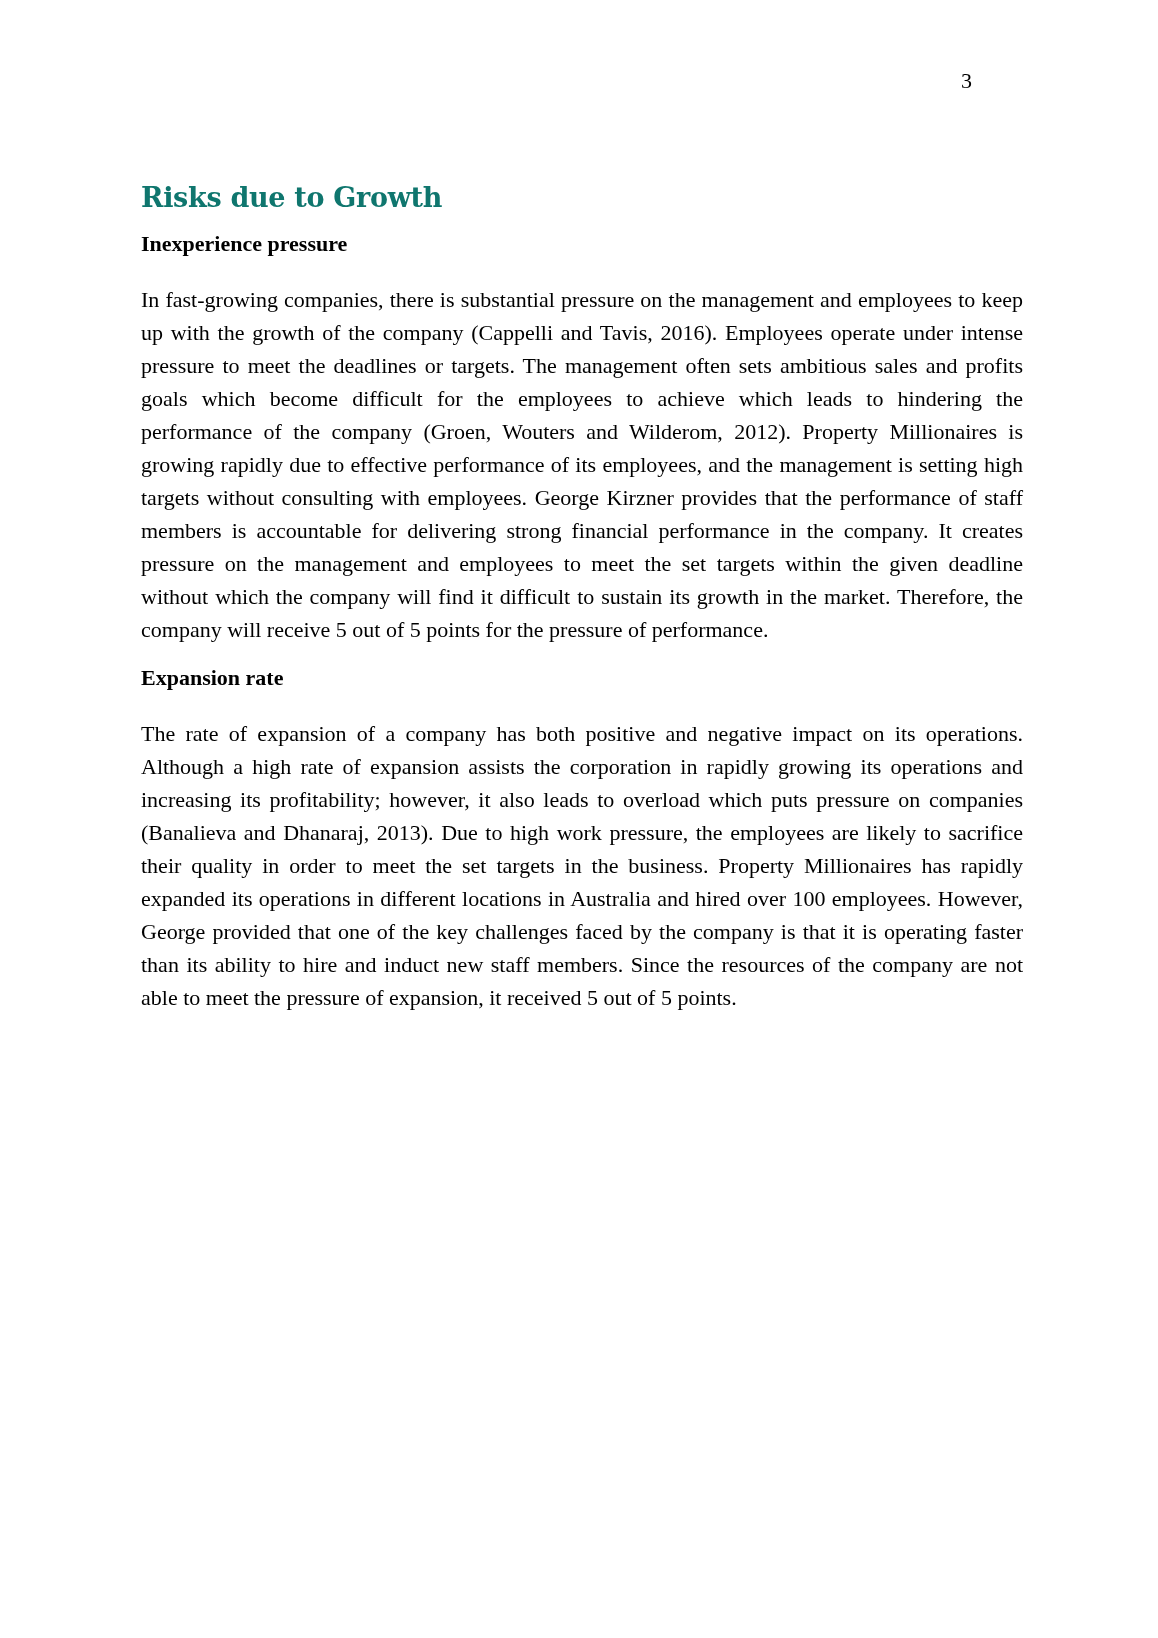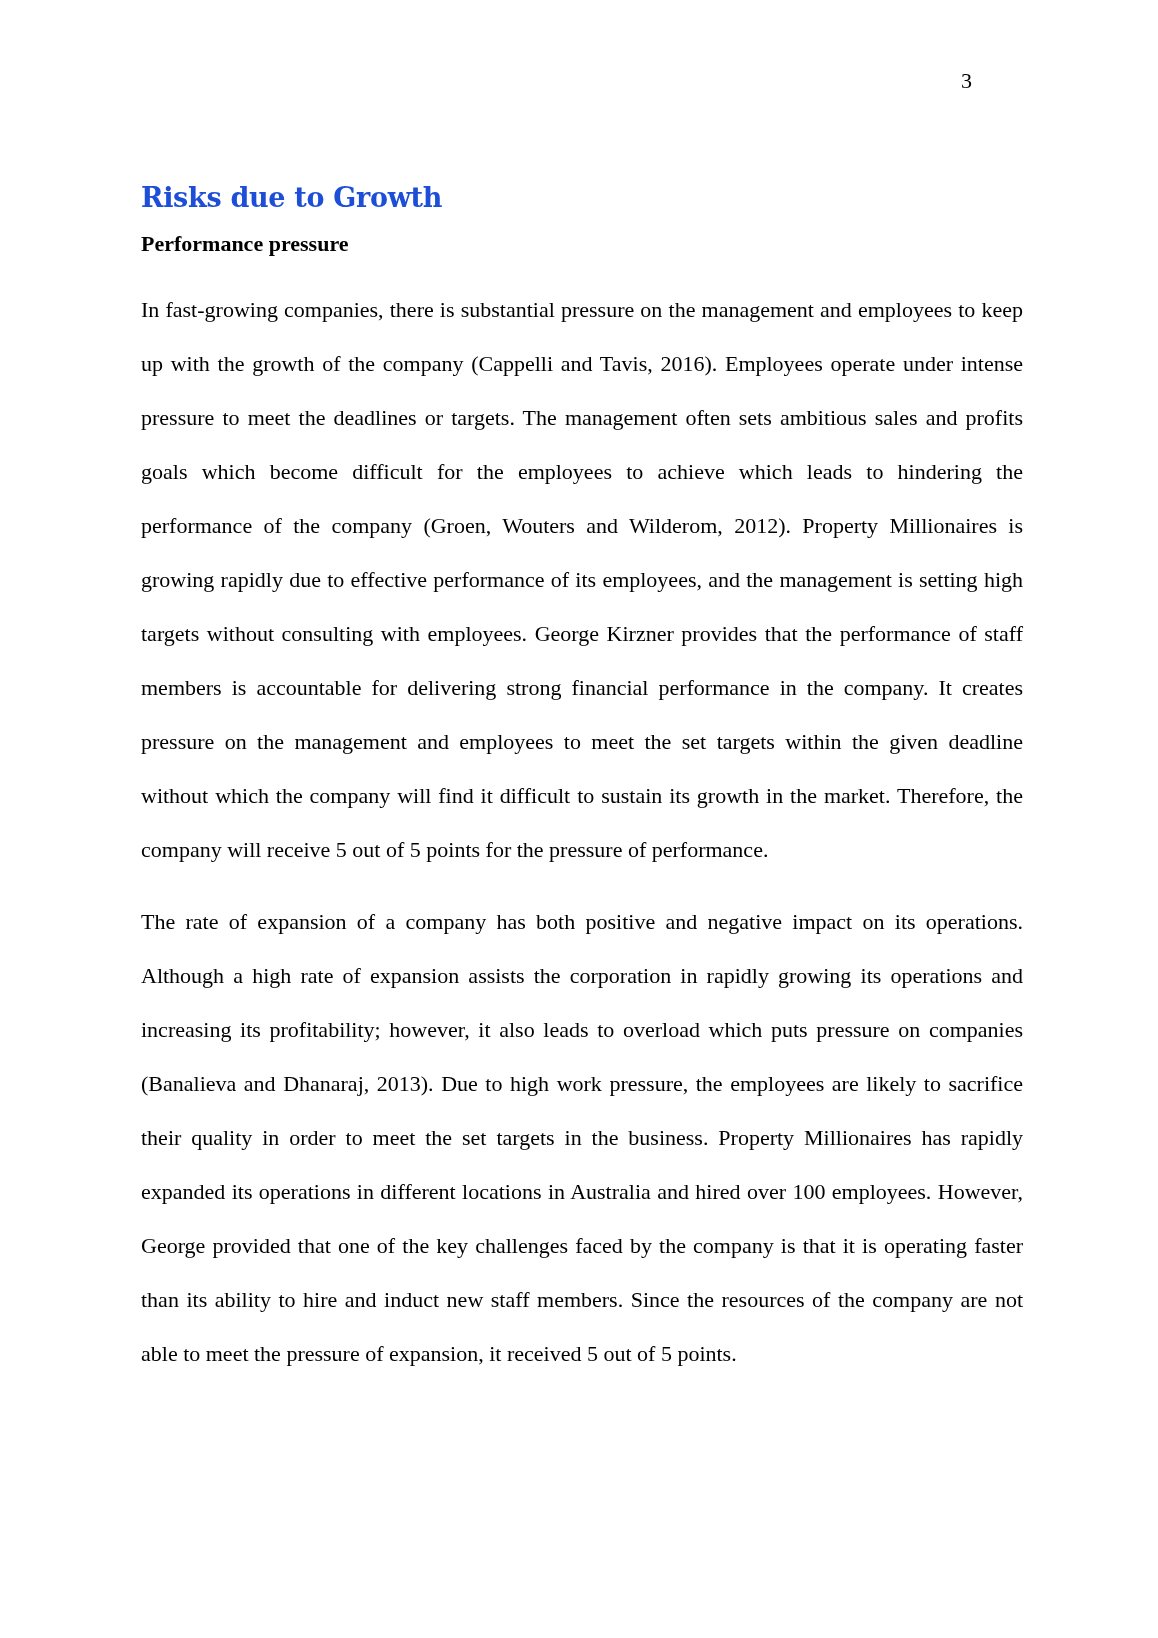"Risks due to Growth" .heading1 { color: #1d4ed8 -> #0f766e }
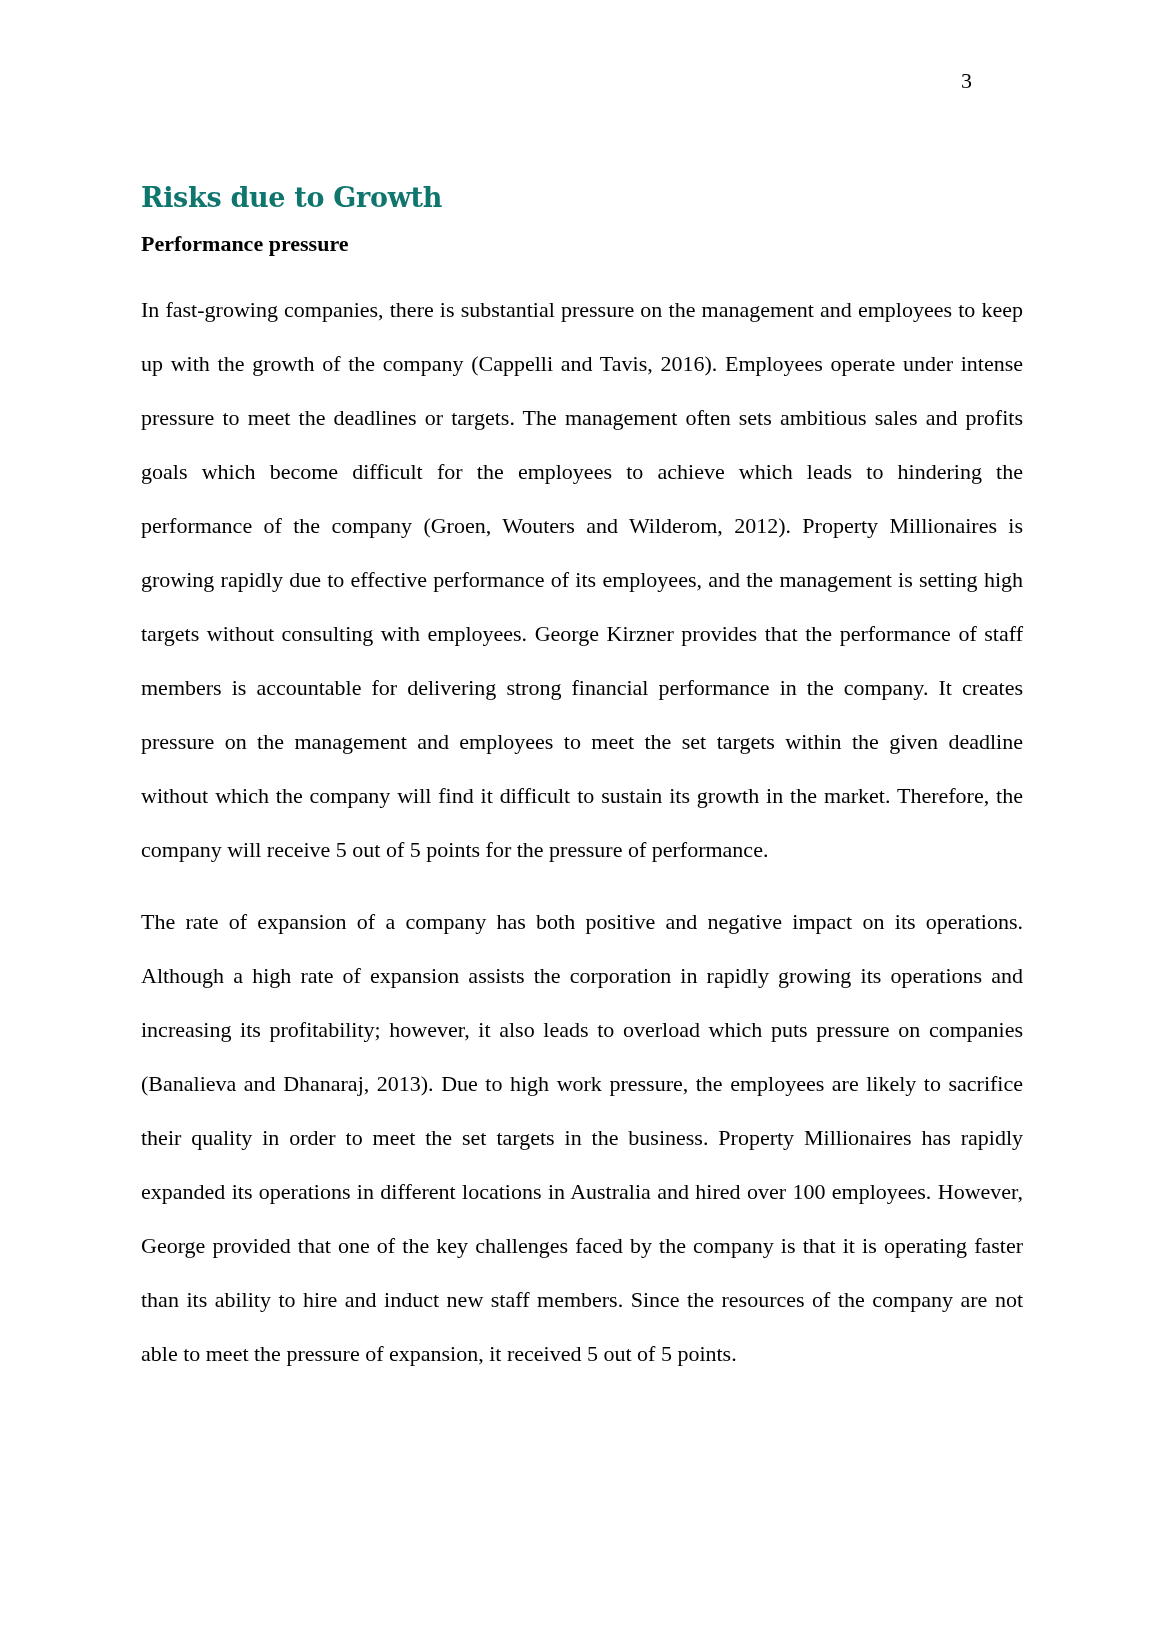"Performance pressure" h2.heading2 { text: Performance -> Inexperience }
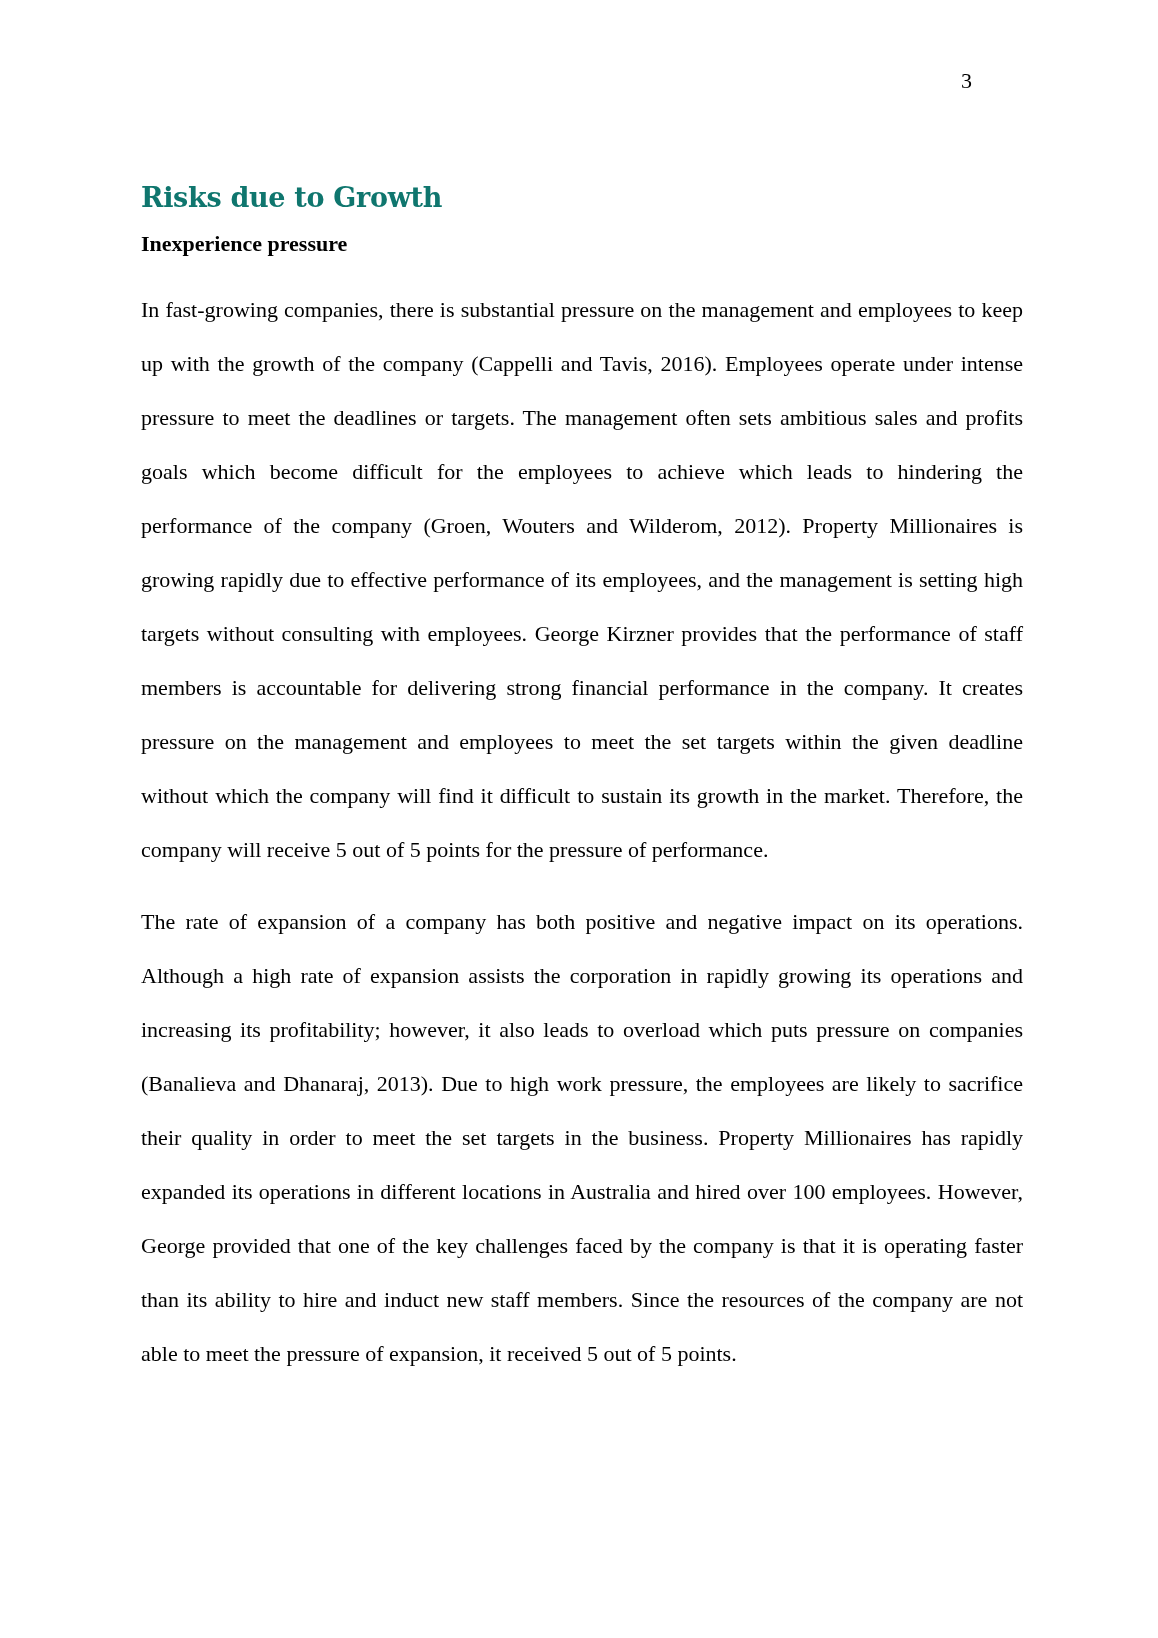"In fast-growing companies, there is" .para { line-height: 54px -> 33px }
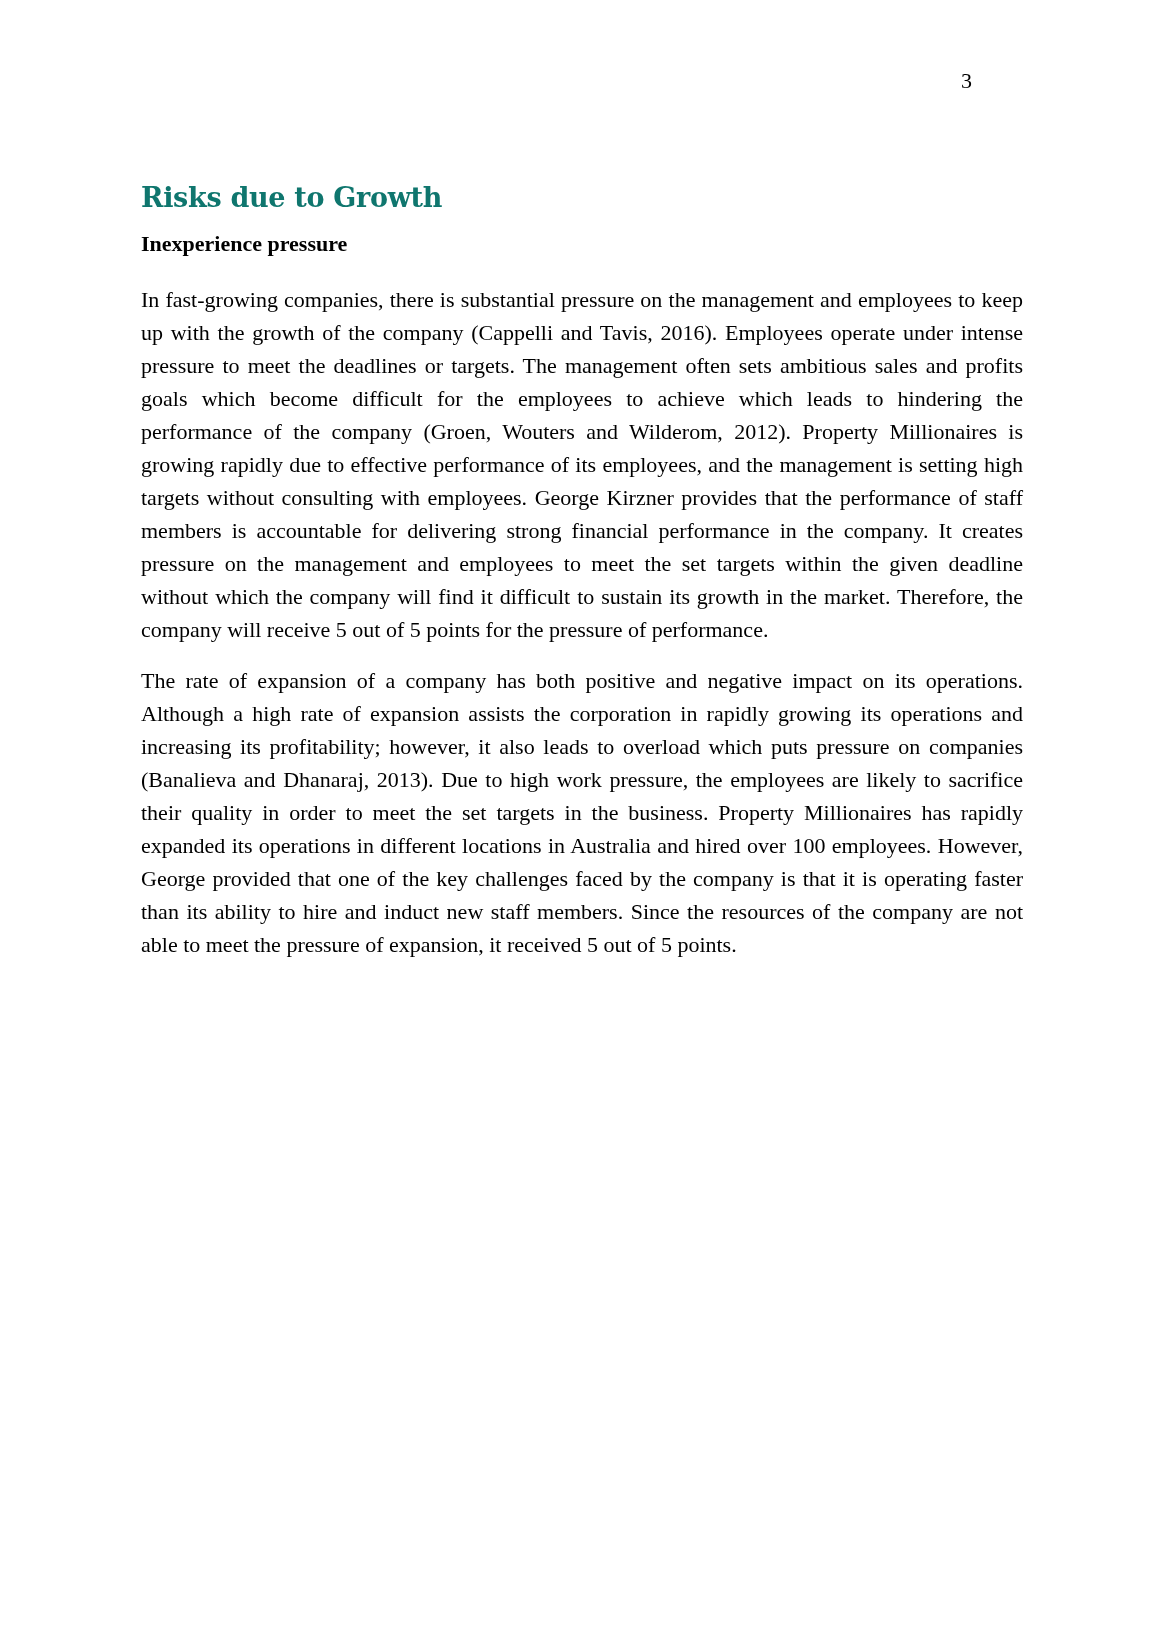"Expansion rate" h2.heading2 { html: none -> <h2>Expansion rate</h2> }
